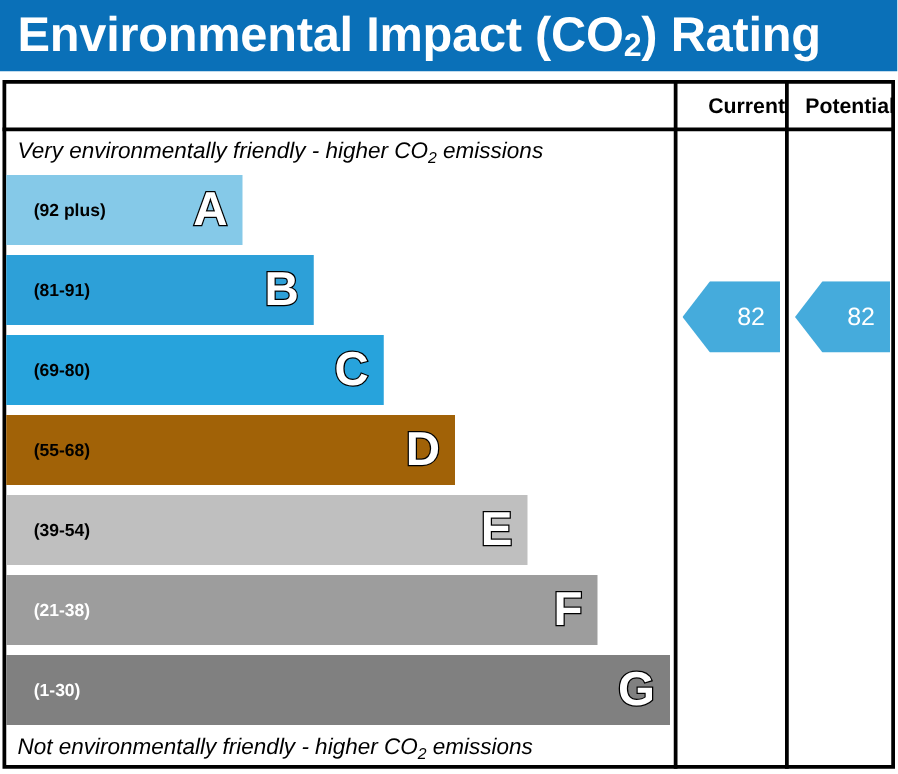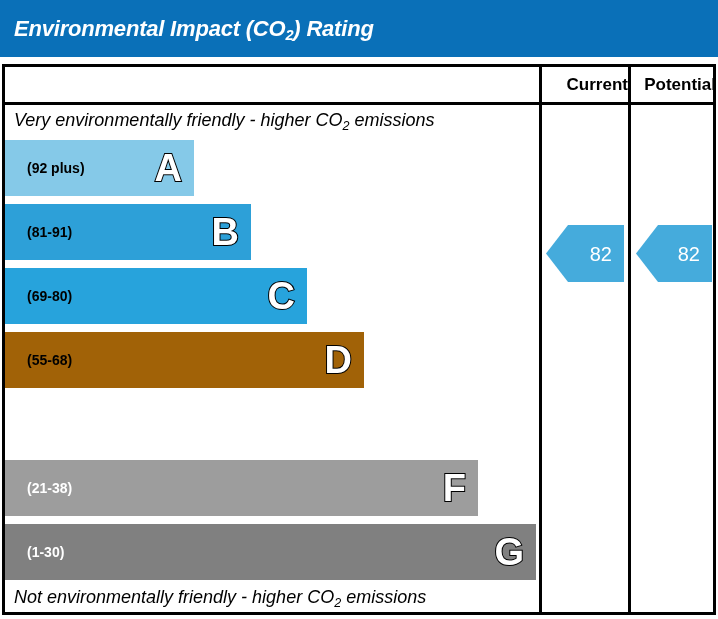"Environmental Impact (CO2) Rating" .title-text { font-size: 22px -> 39px; font-style: italic -> none }
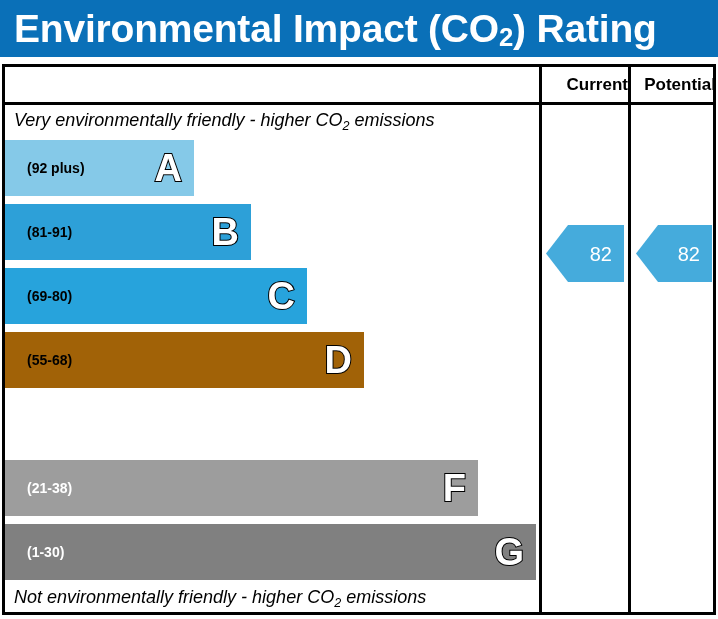"(39-54)" div.band { html: none -> <div> <span>(39-54)</span> <span>E</span> </div> }
